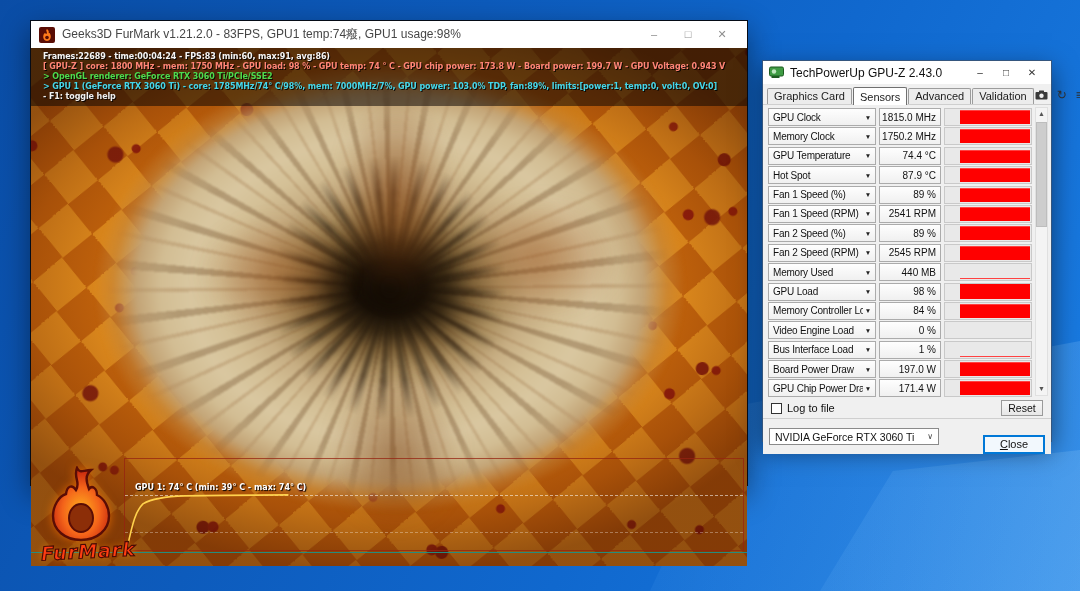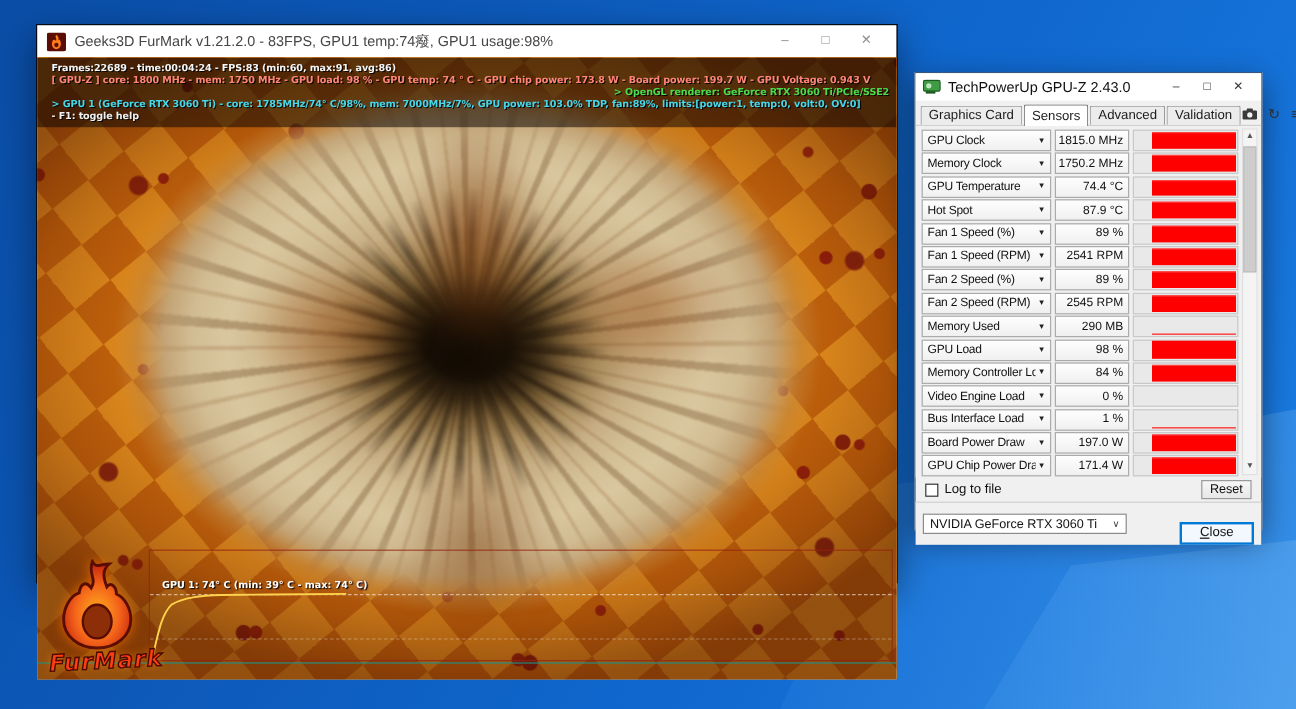"> OpenGL renderer: GeForce RTX" div.osd-line { text-align: right -> none }
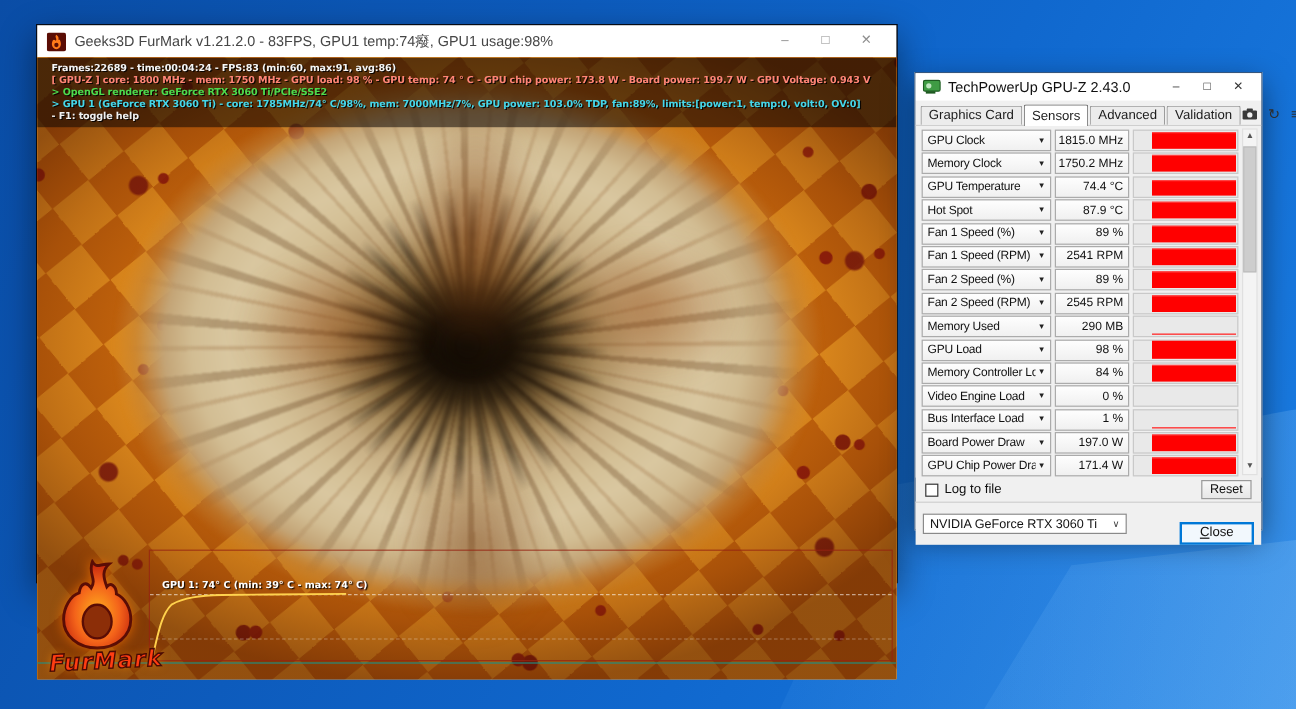"290 MB" div.gz-cell { text: 290 -> 440 }
